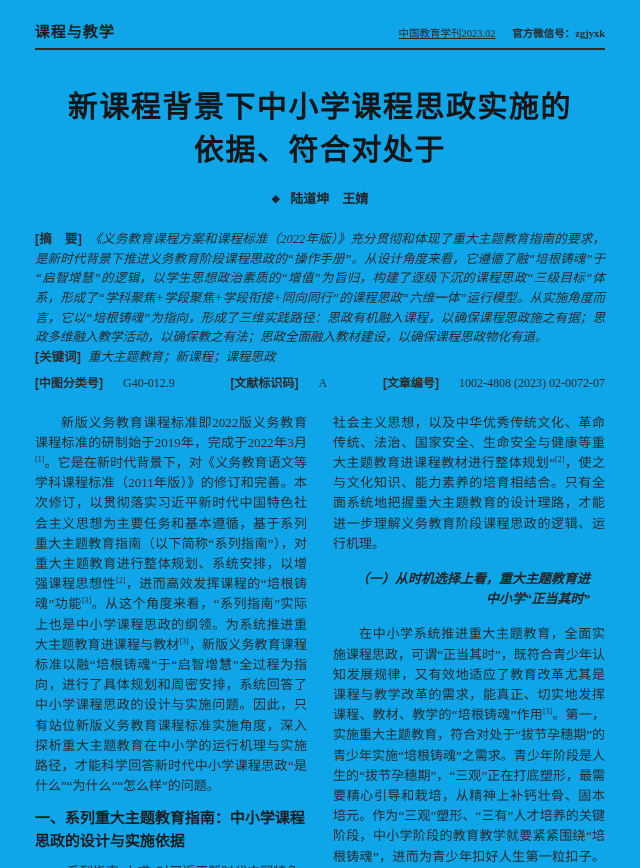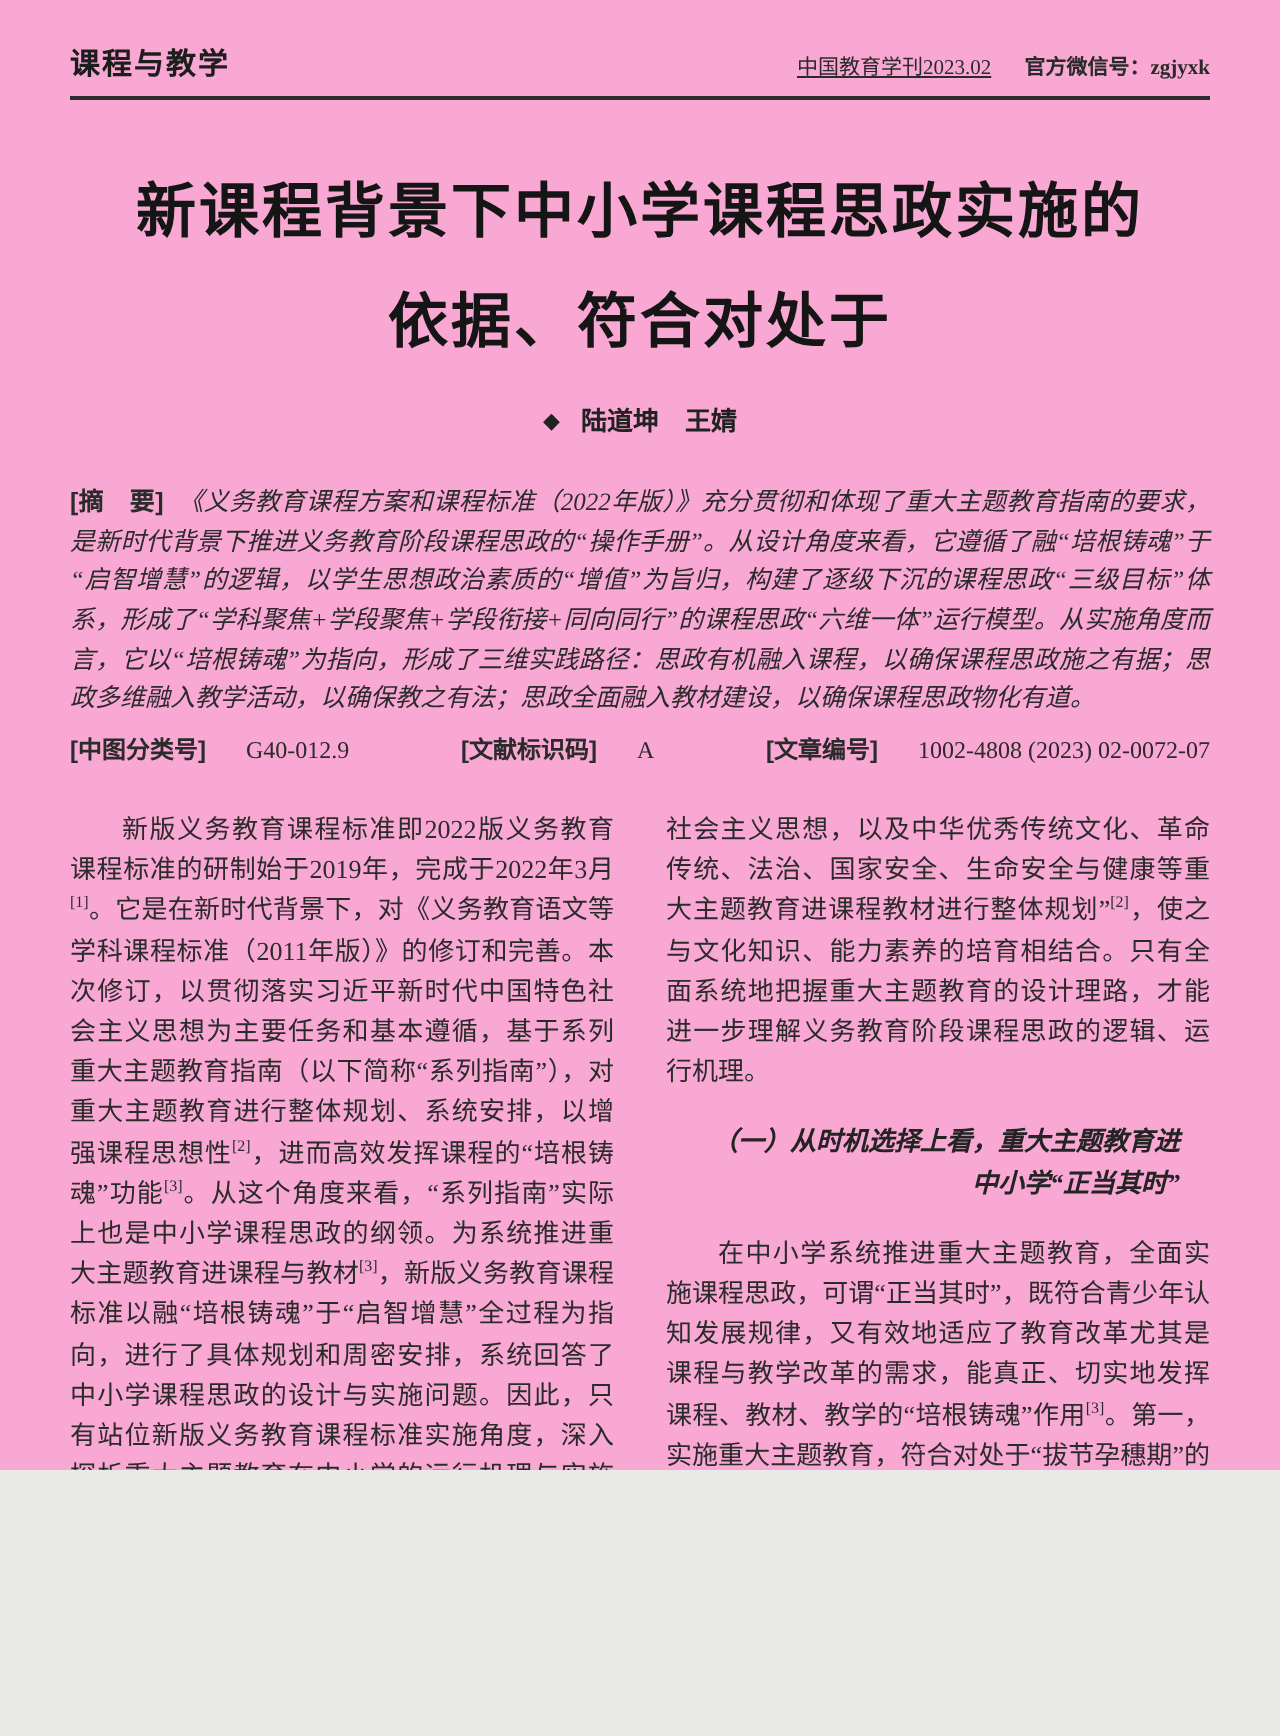"课程与教学" .page { background: #f9a8d4 -> #0ea5e9; height: 735px -> 868px }
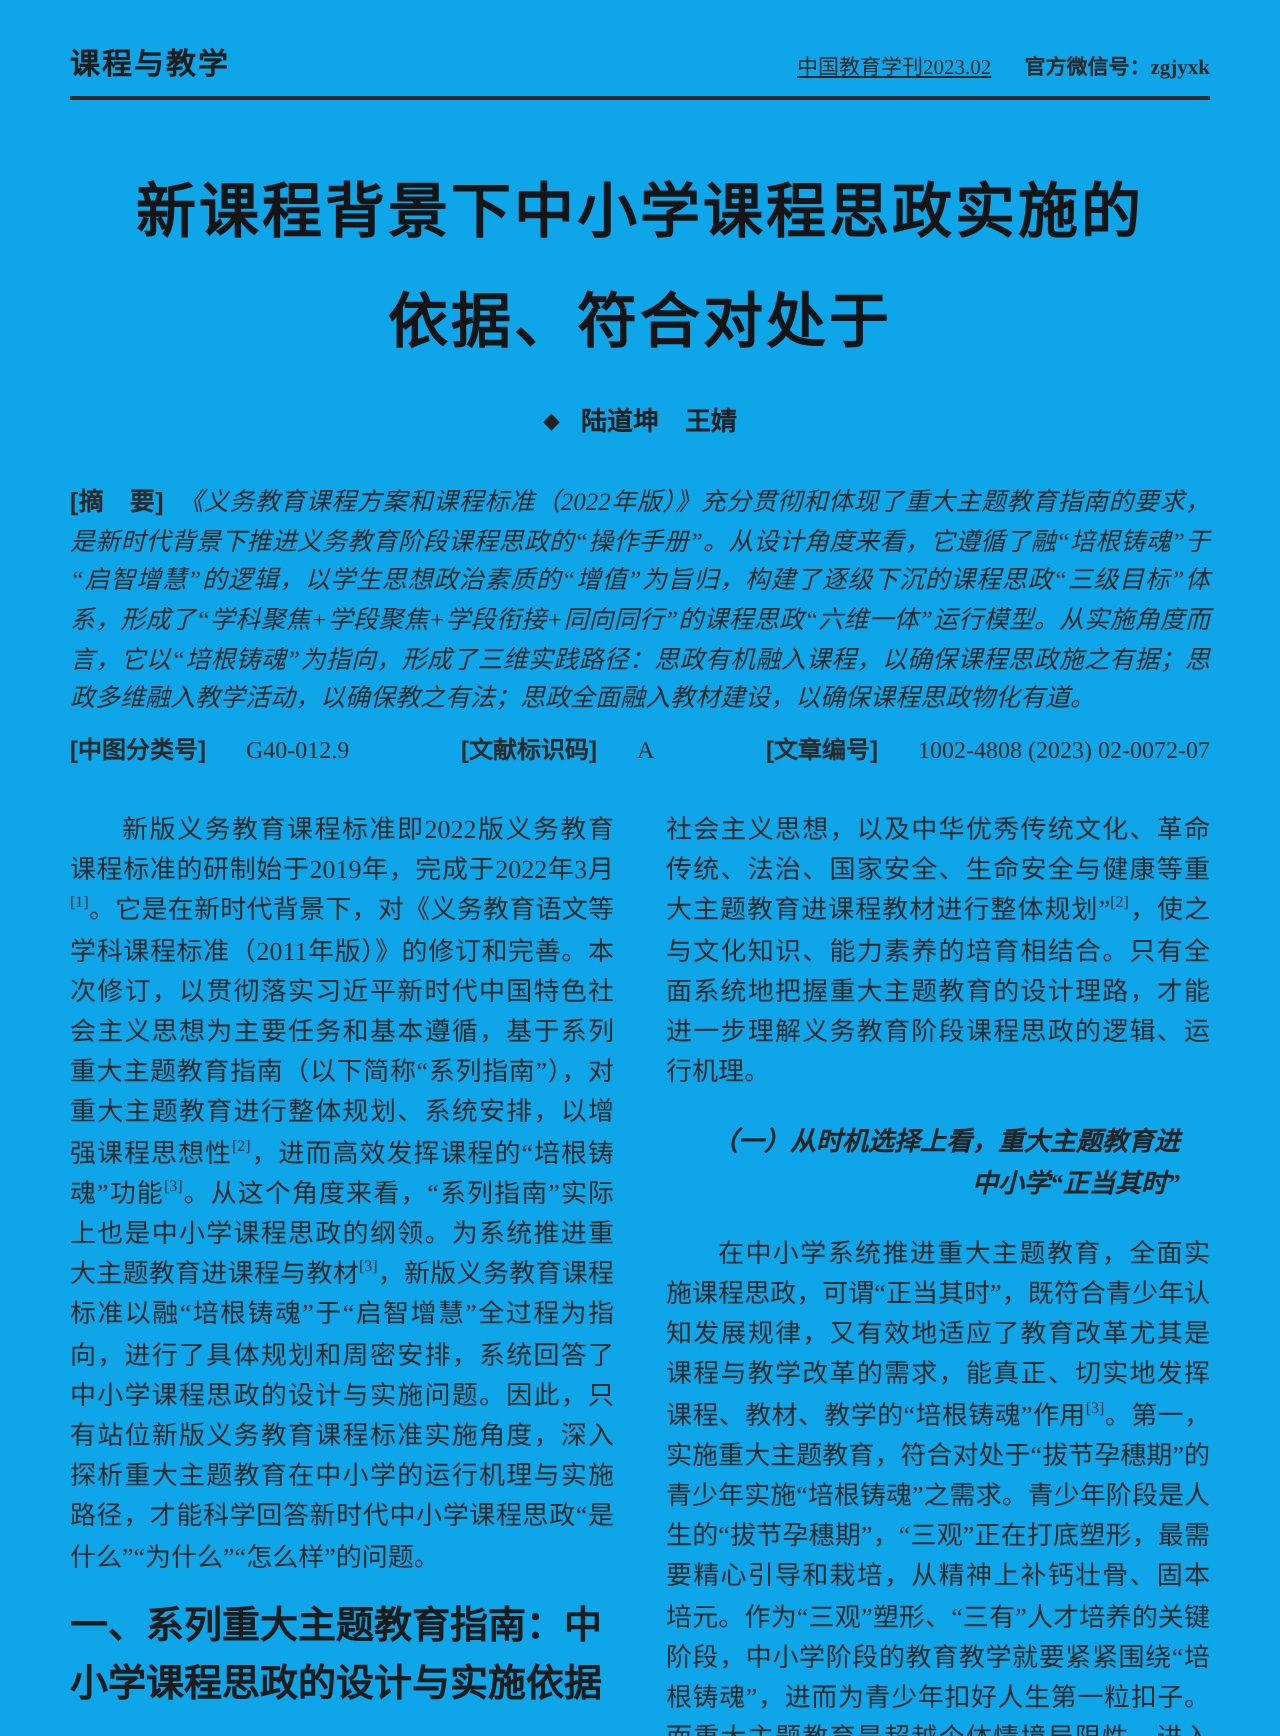"新课程背景下中小学课程思政实施的" .article-title .title-line { margin-top: 12px -> none }
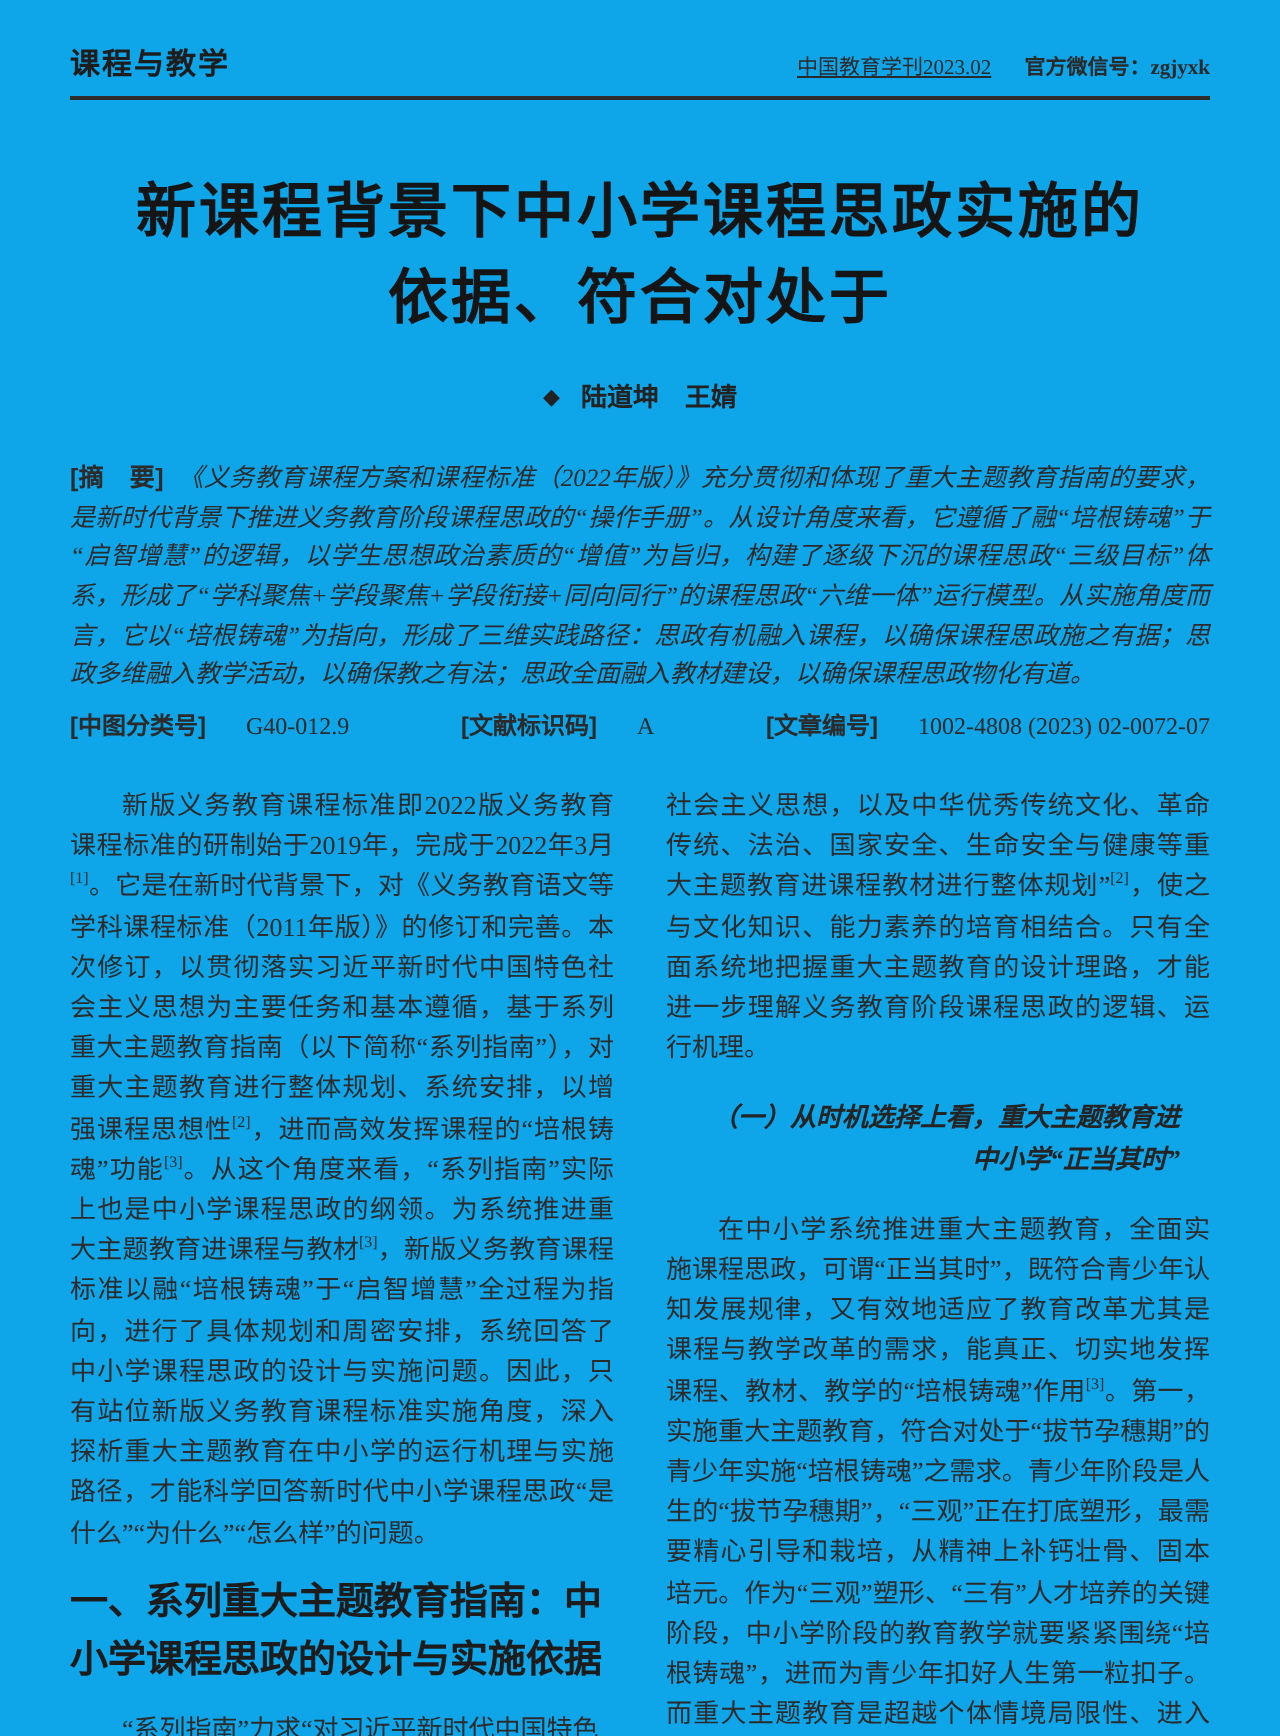"[关键词] 重大主题教育；新课程；课程思政" p.keywords { html: none -> <p> <b>[关键词]</b> <span>重大主题教育；新课程；课程思政</span> </p> }
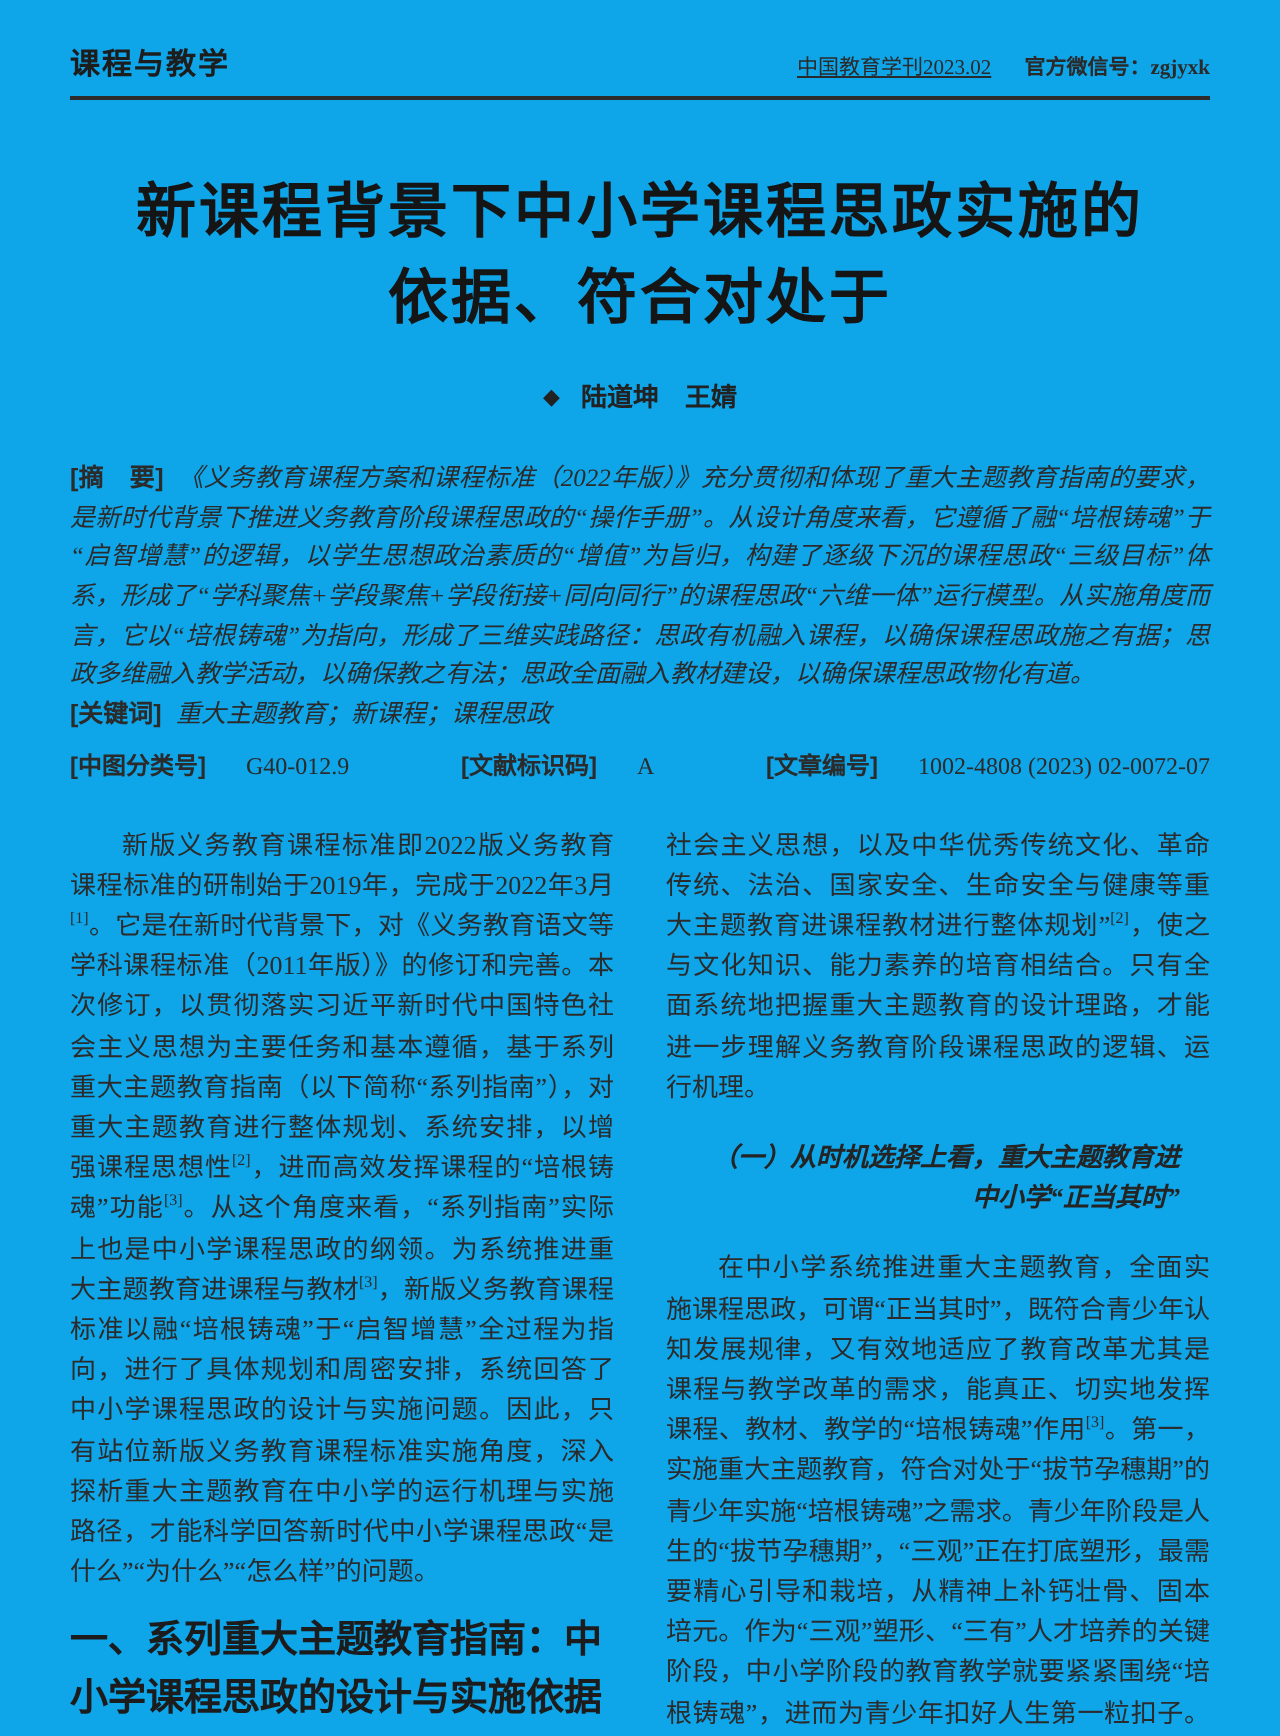"一、系列重大主题教育指南：中小学课程思政的设计与实施依据" .section-heading { font-size: 19px -> 15px }
